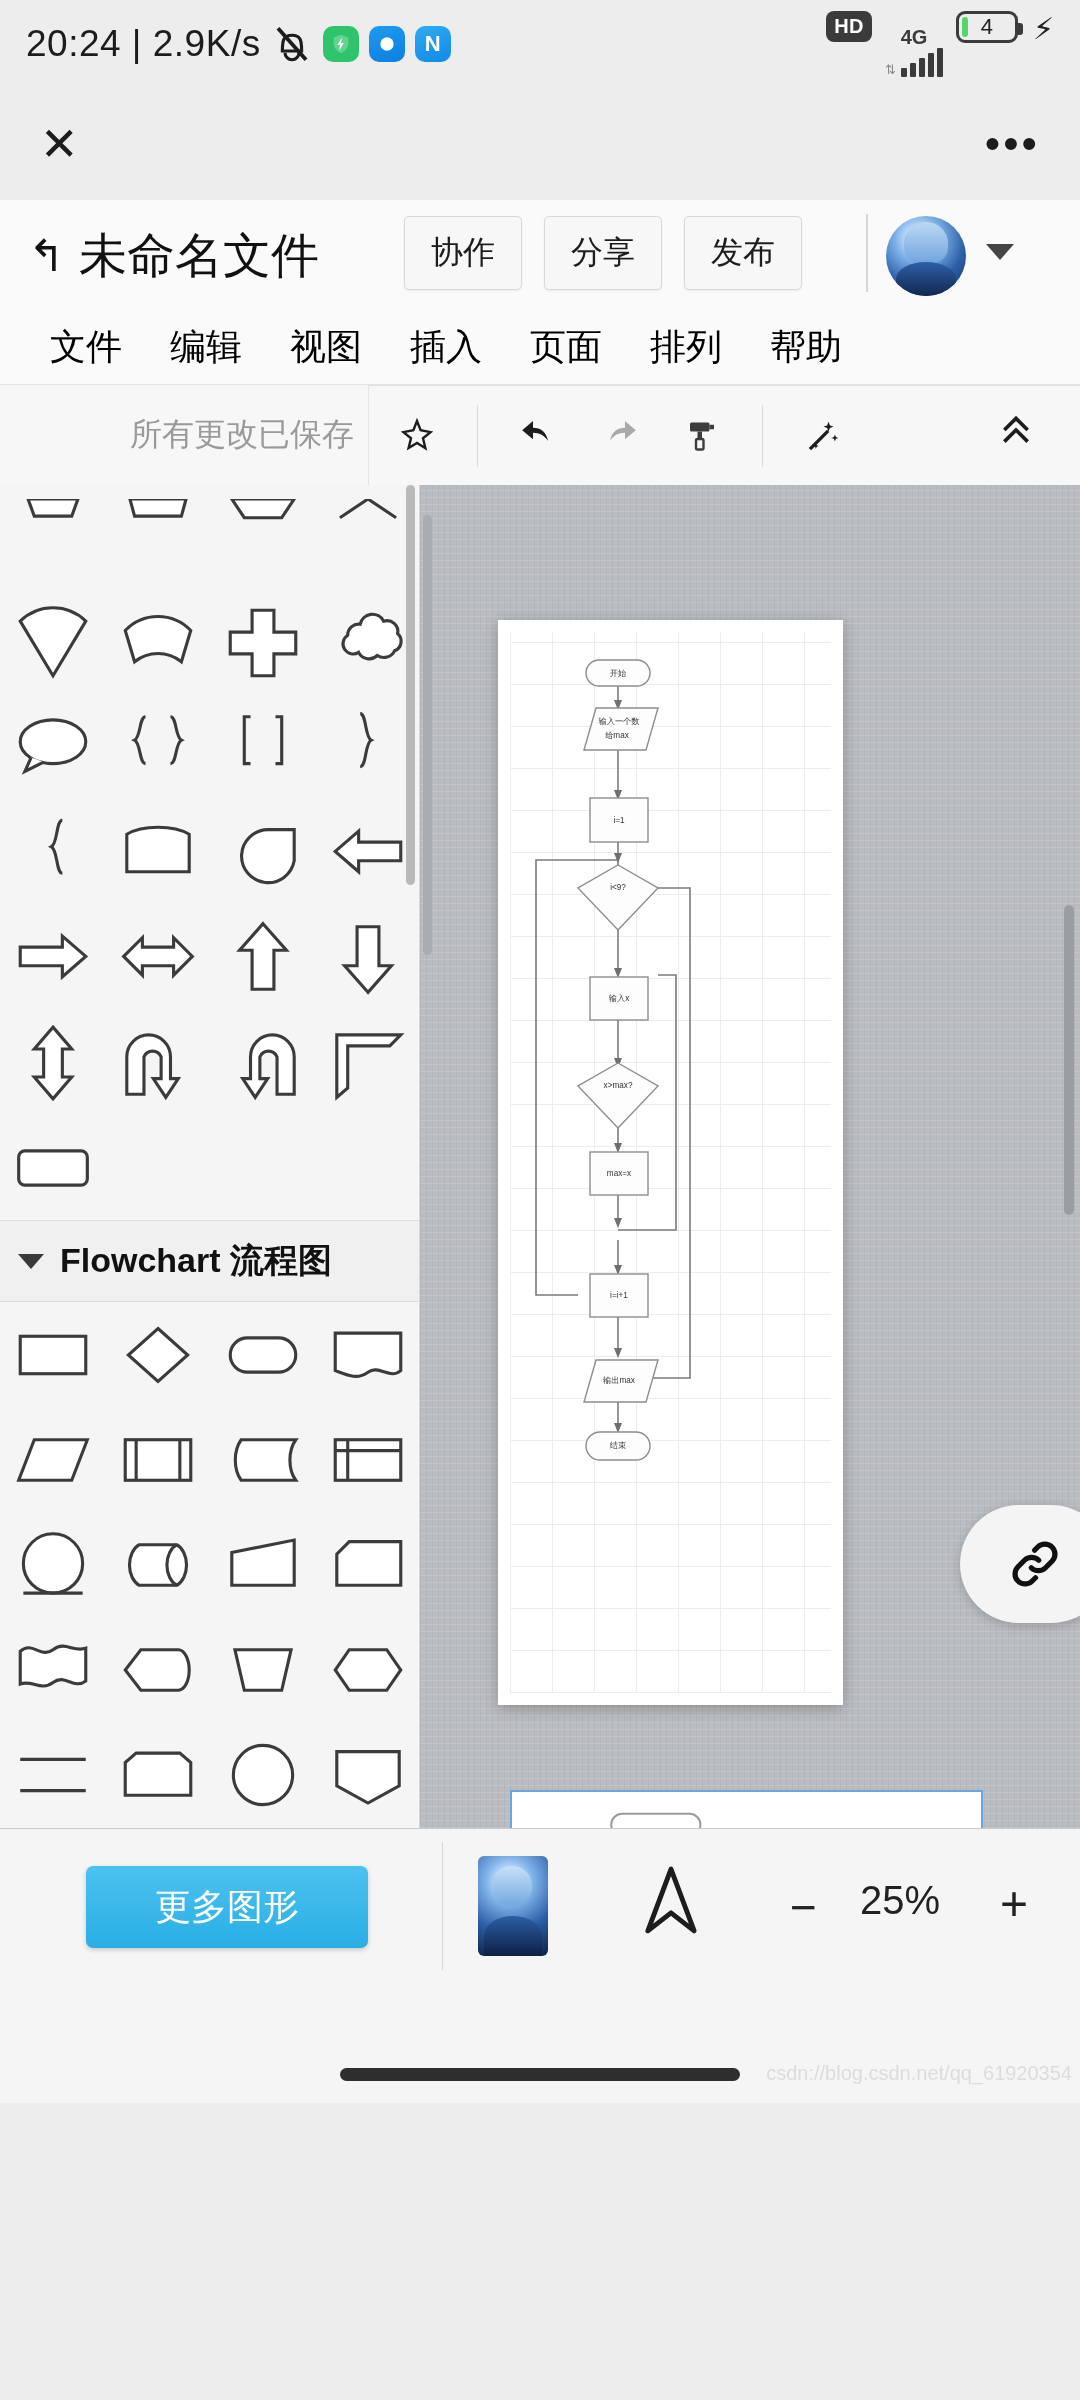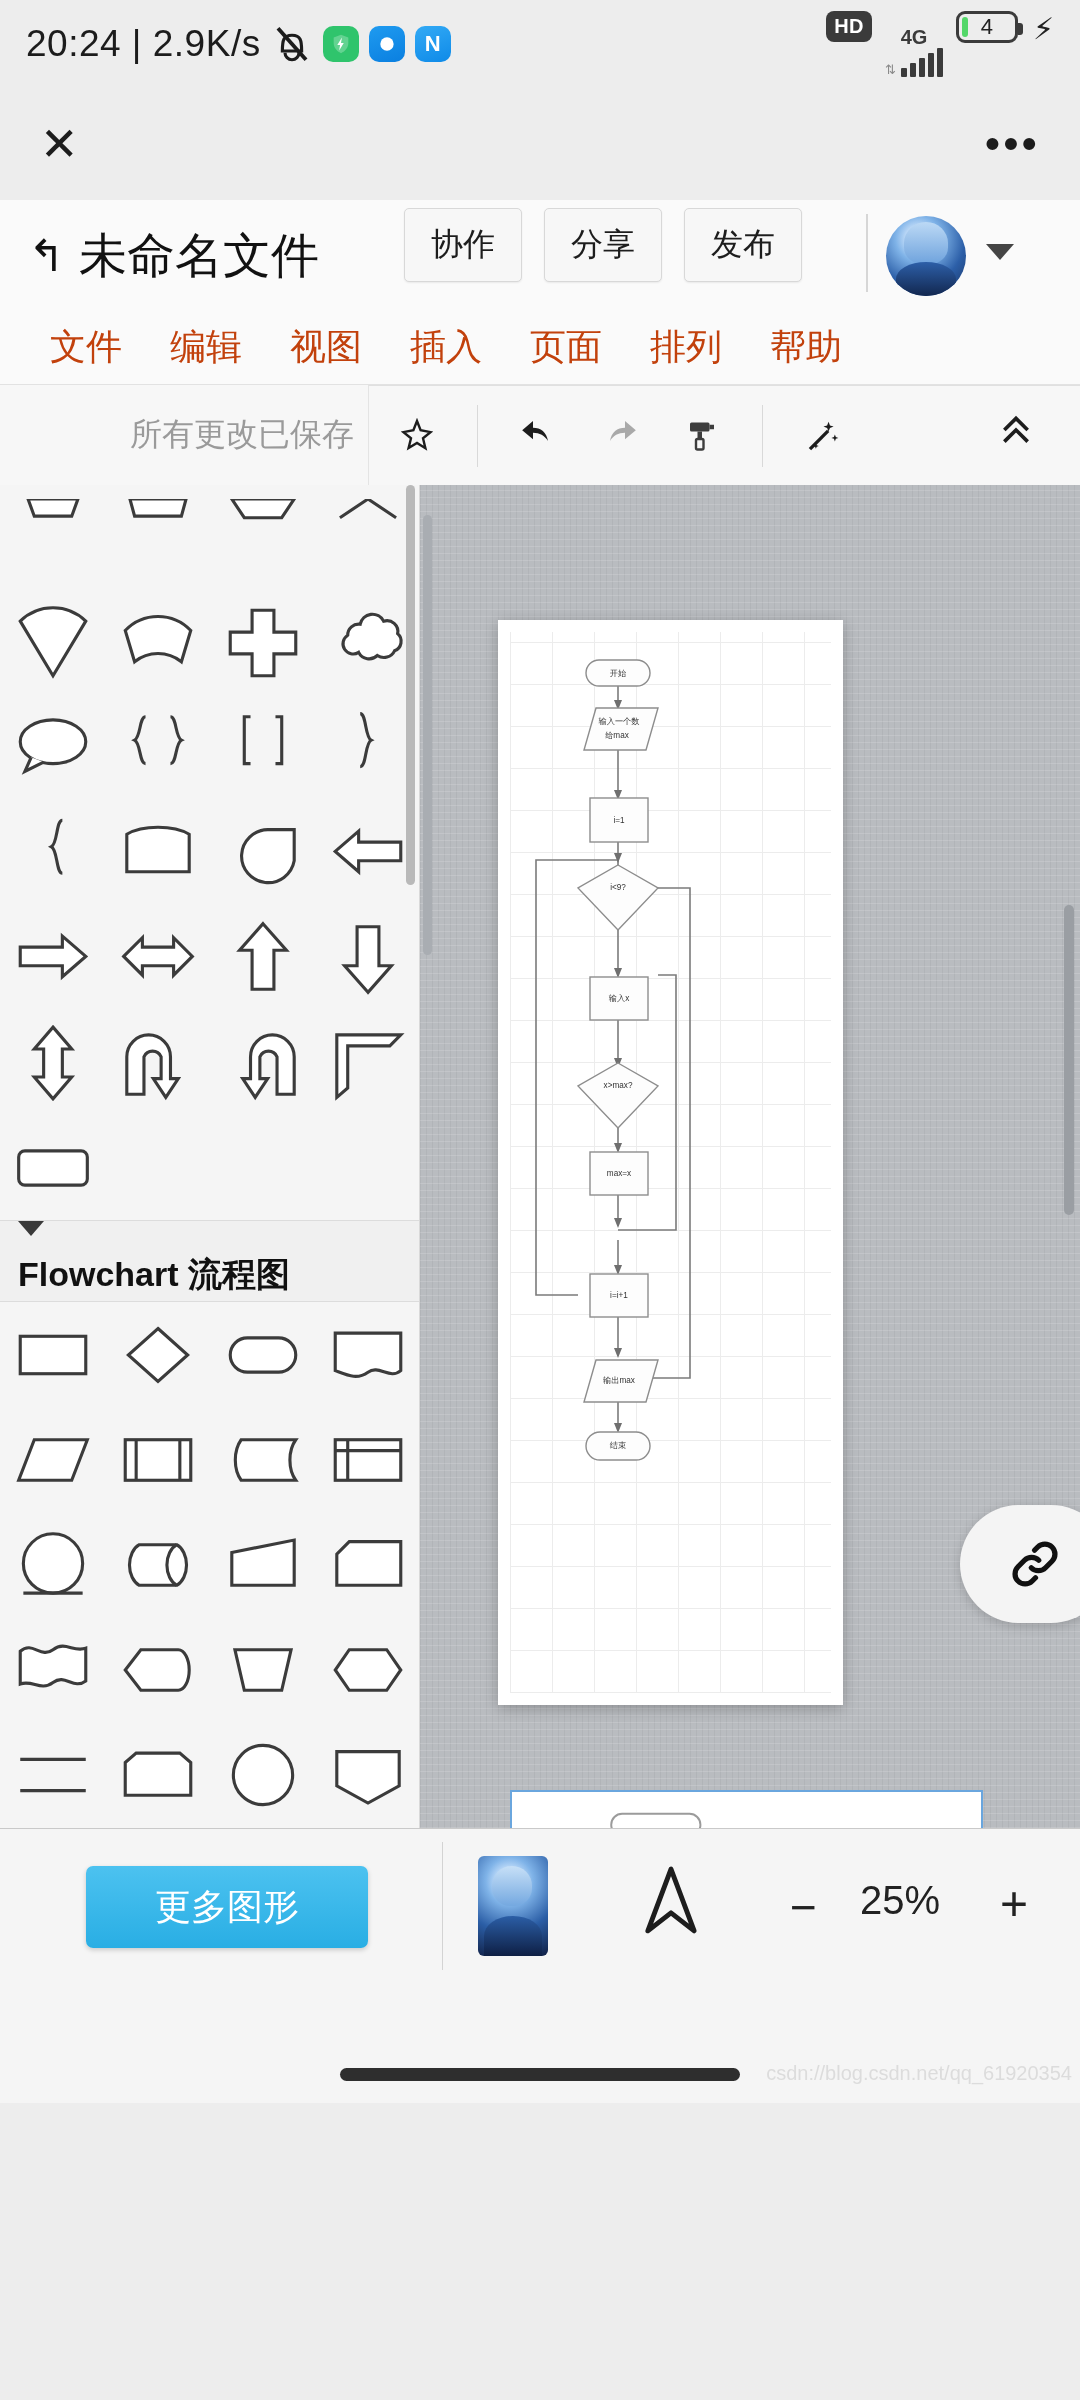"协作" .ah-btns { top: 8px -> 16px }
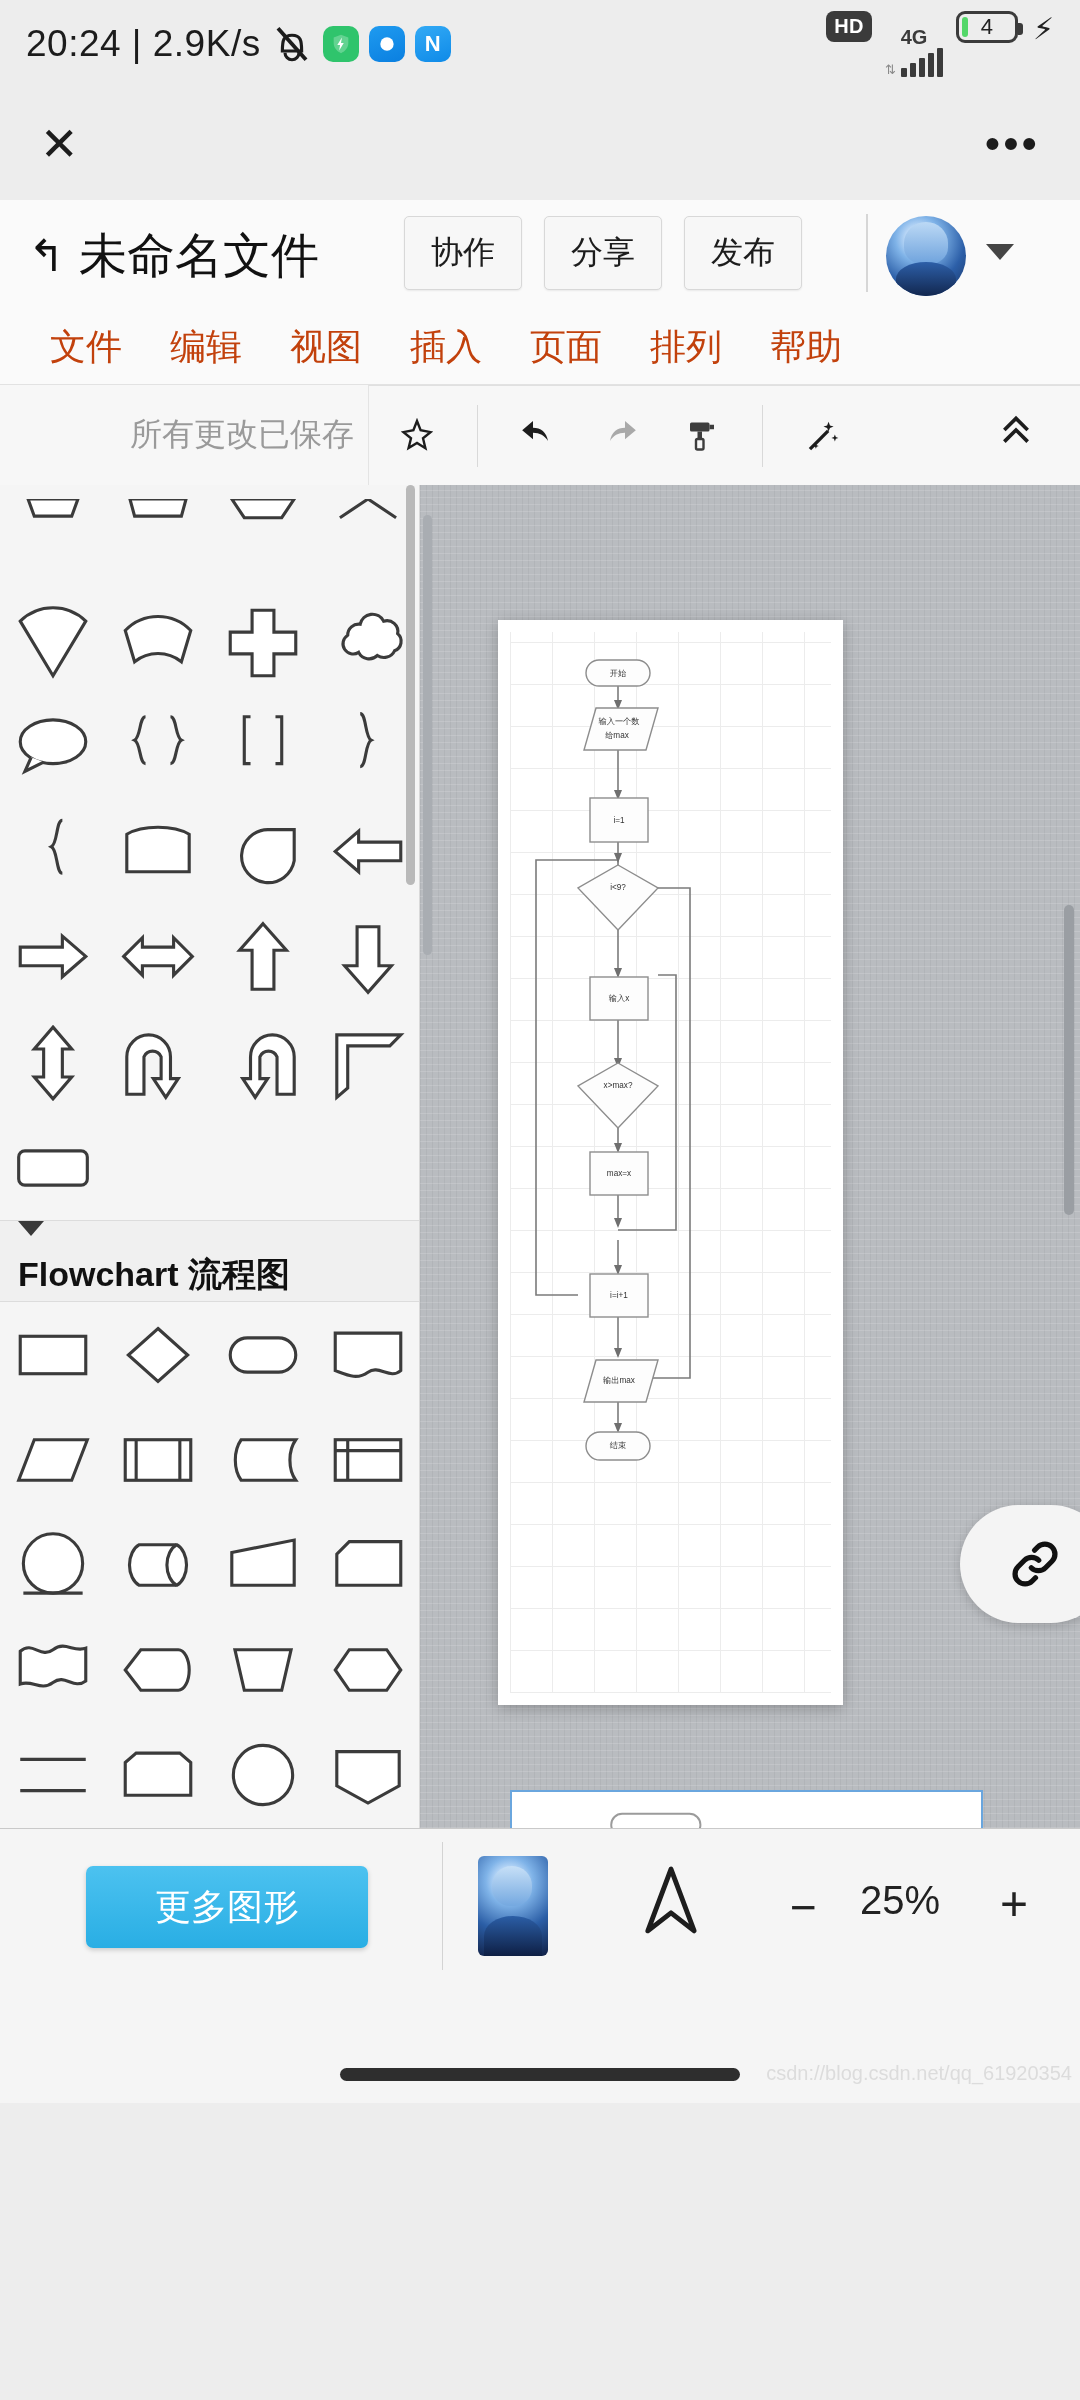"文件" .ah-menu-item { color: #c2410c -> #000000 }
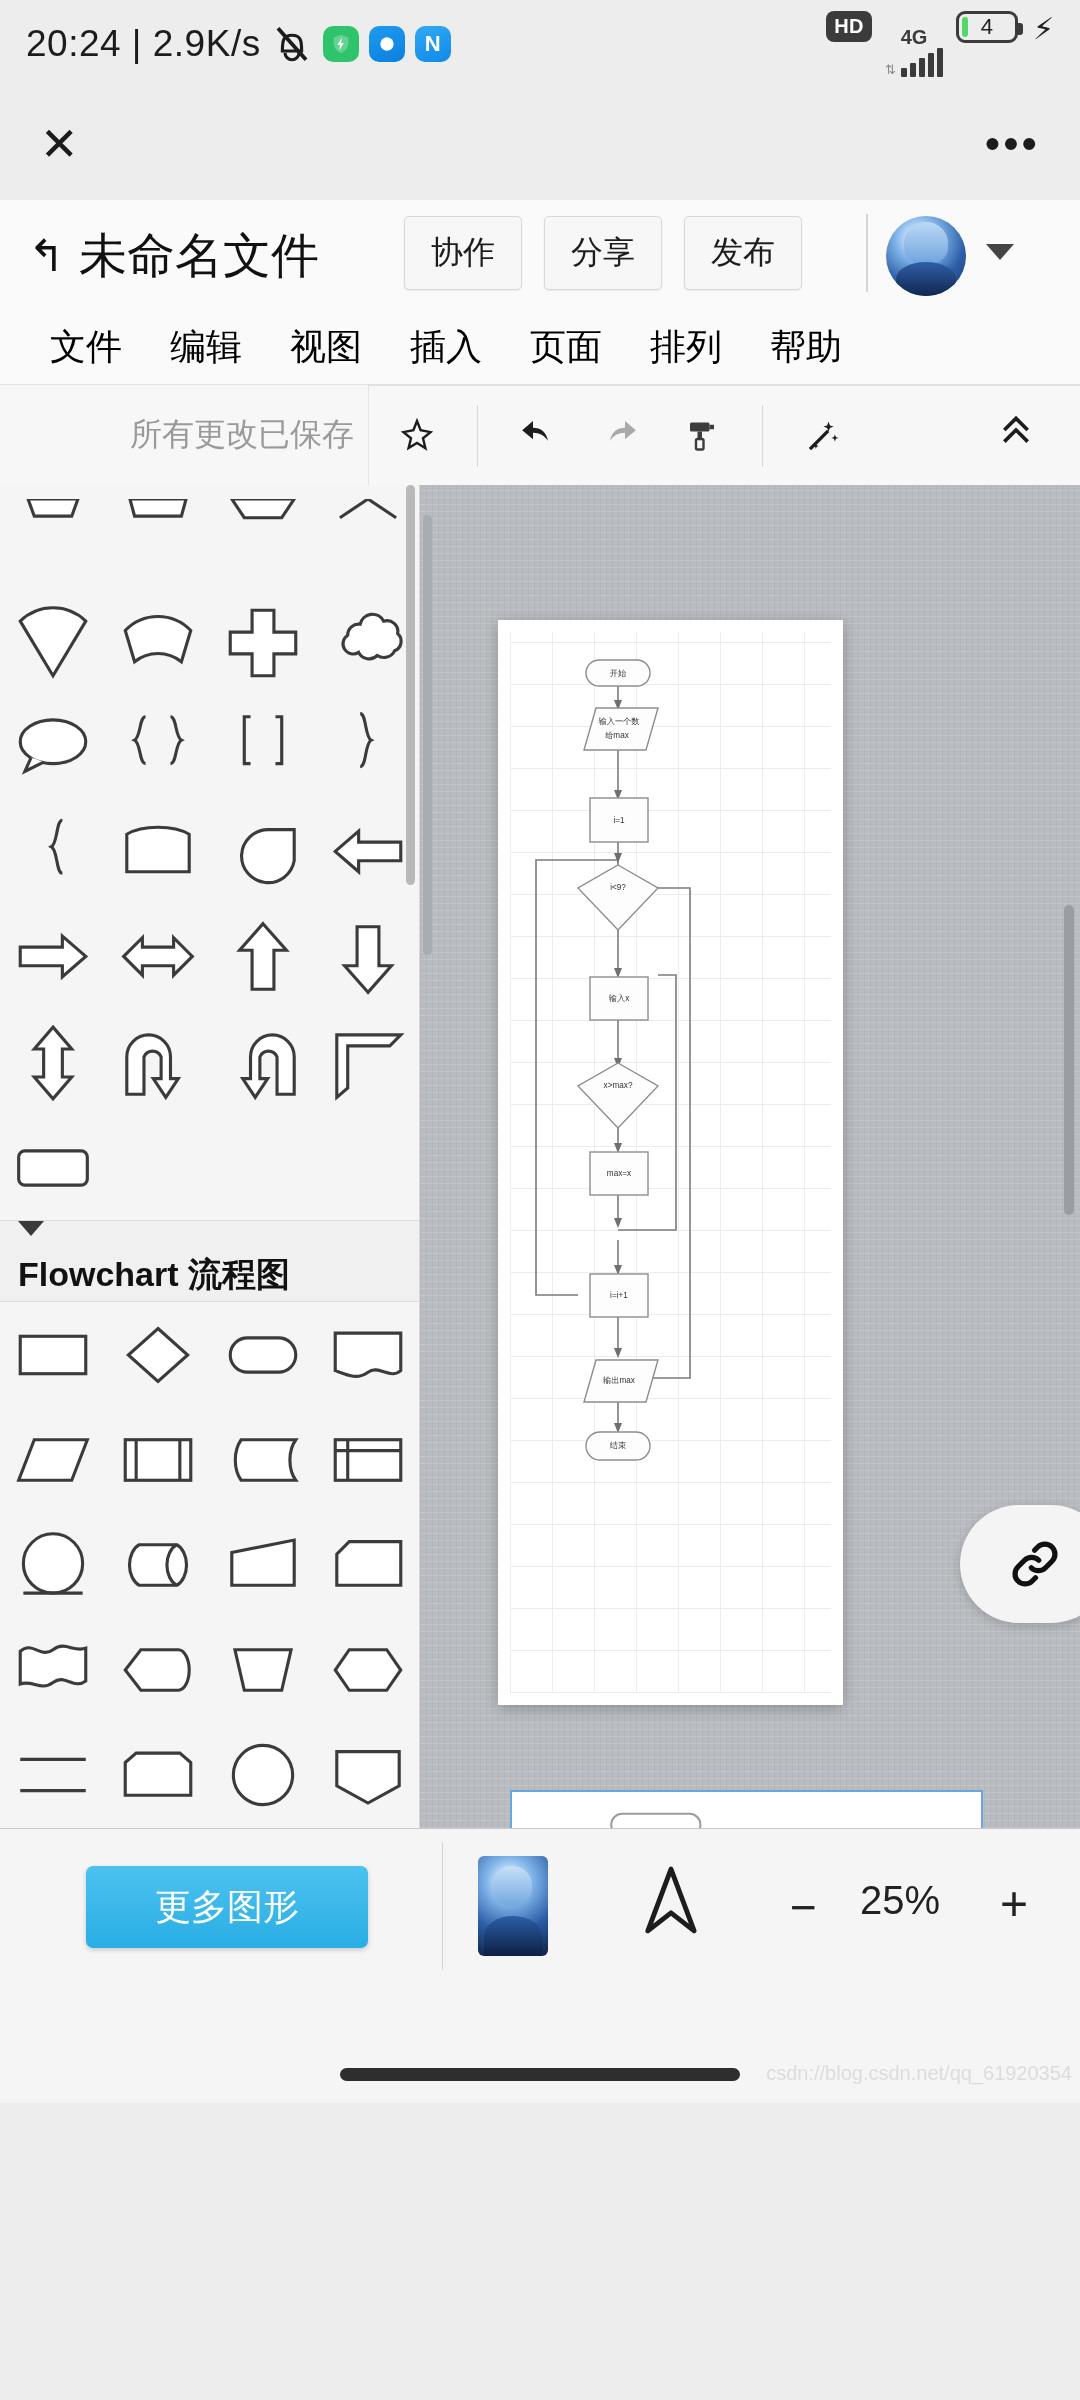"Flowchart 流程图" .sec-header { align-items: flex-start -> center; flex-direction: column -> none }
